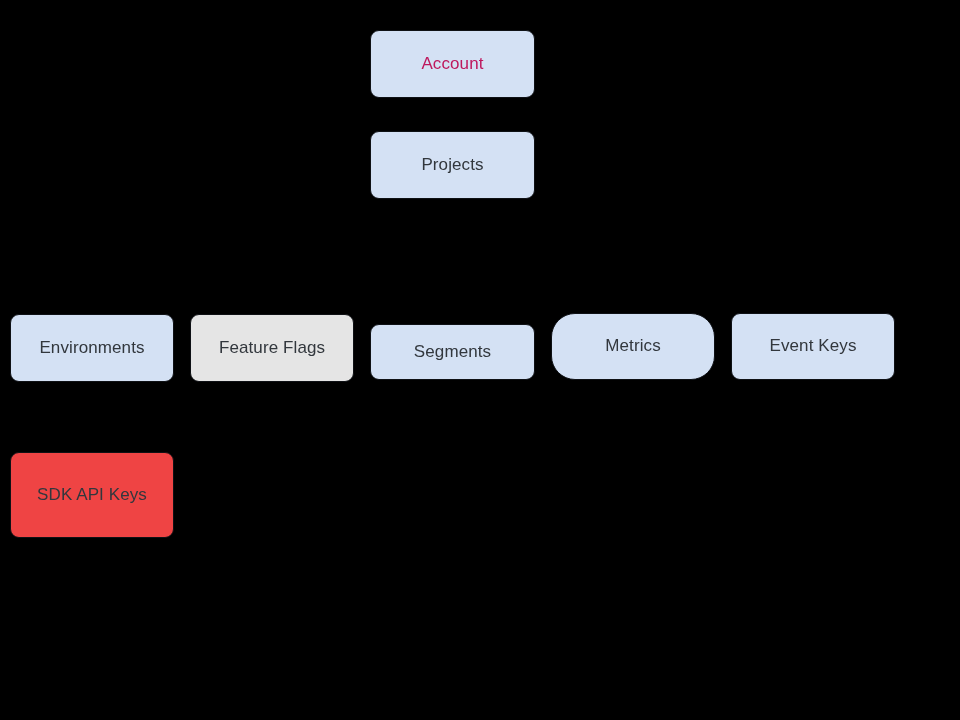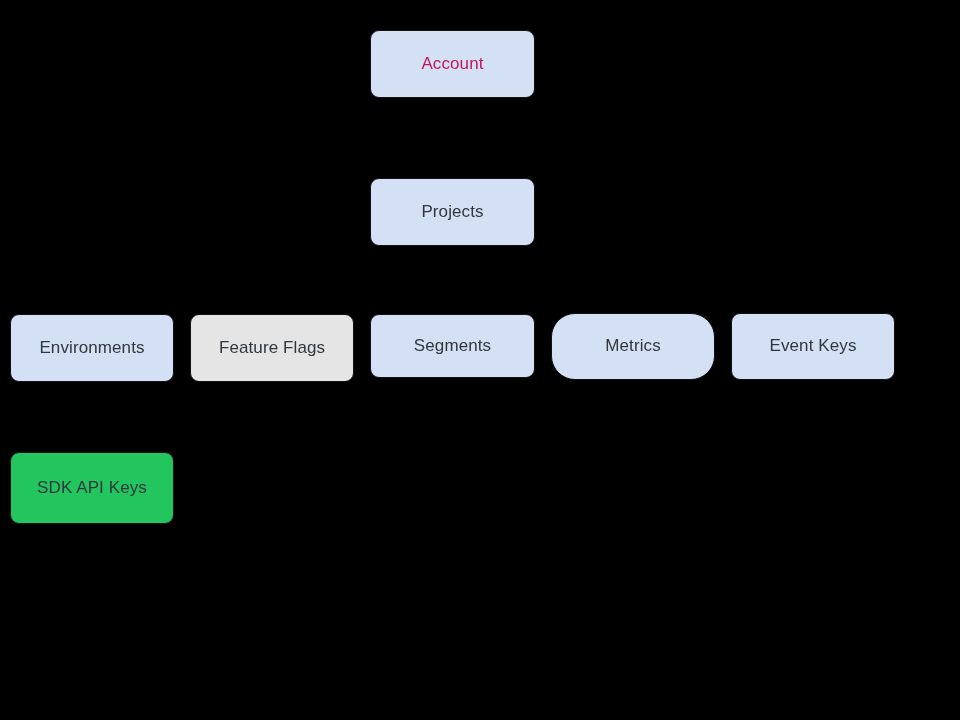"Projects" div.node { margin-top: 47px -> none }
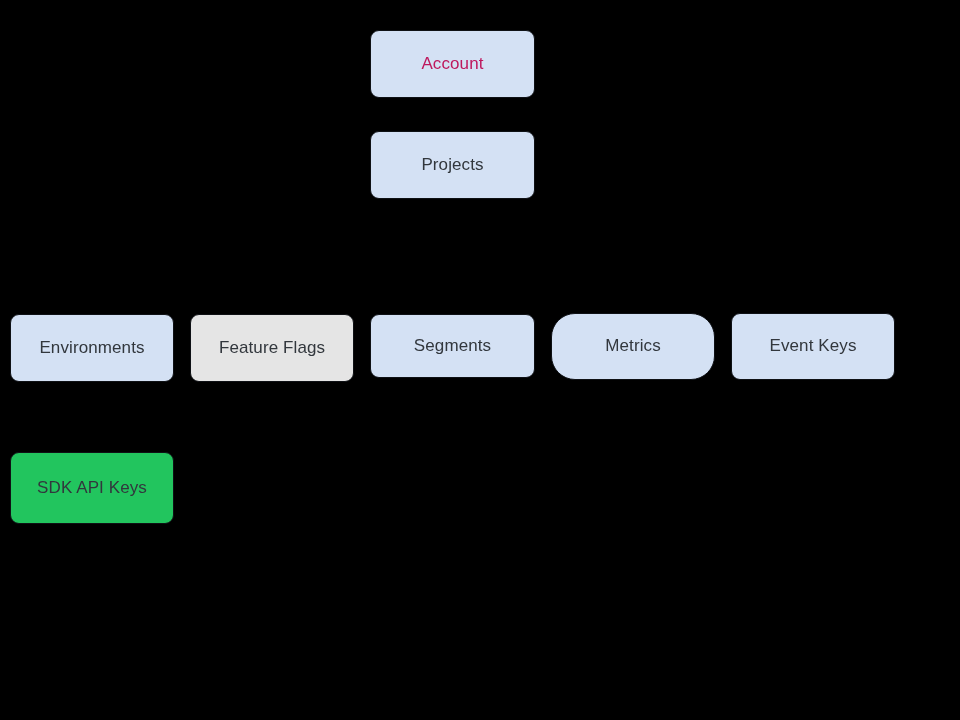"Segments" div.node { height: 64px -> 56px; top: 314px -> 324px }
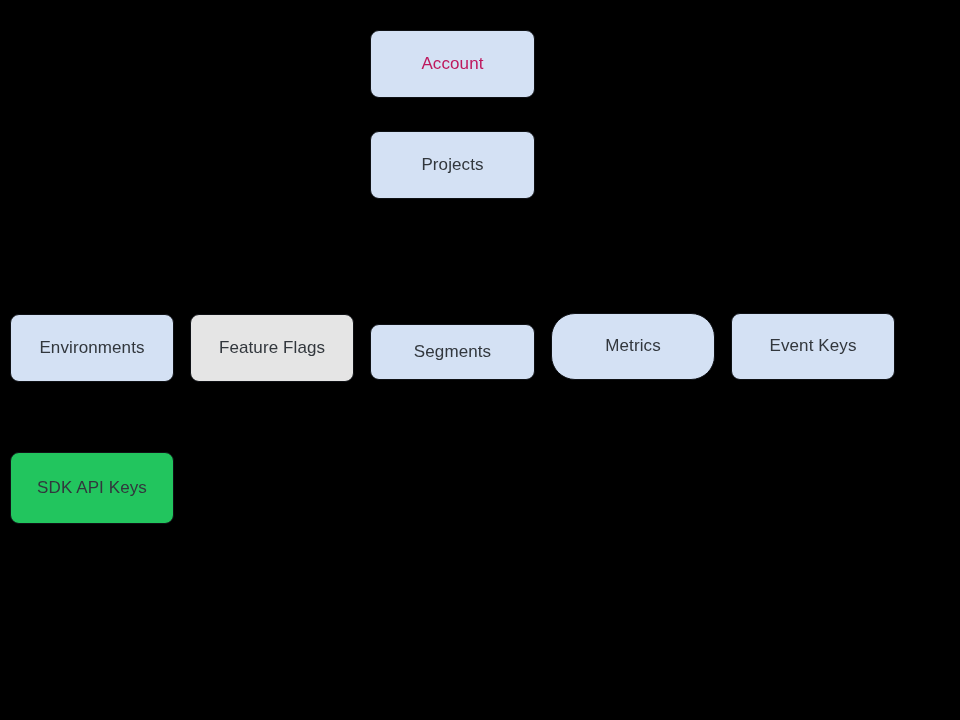"SDK API Keys" div.node { background: #22c55e -> #ef4444; height: 72px -> 86px }
